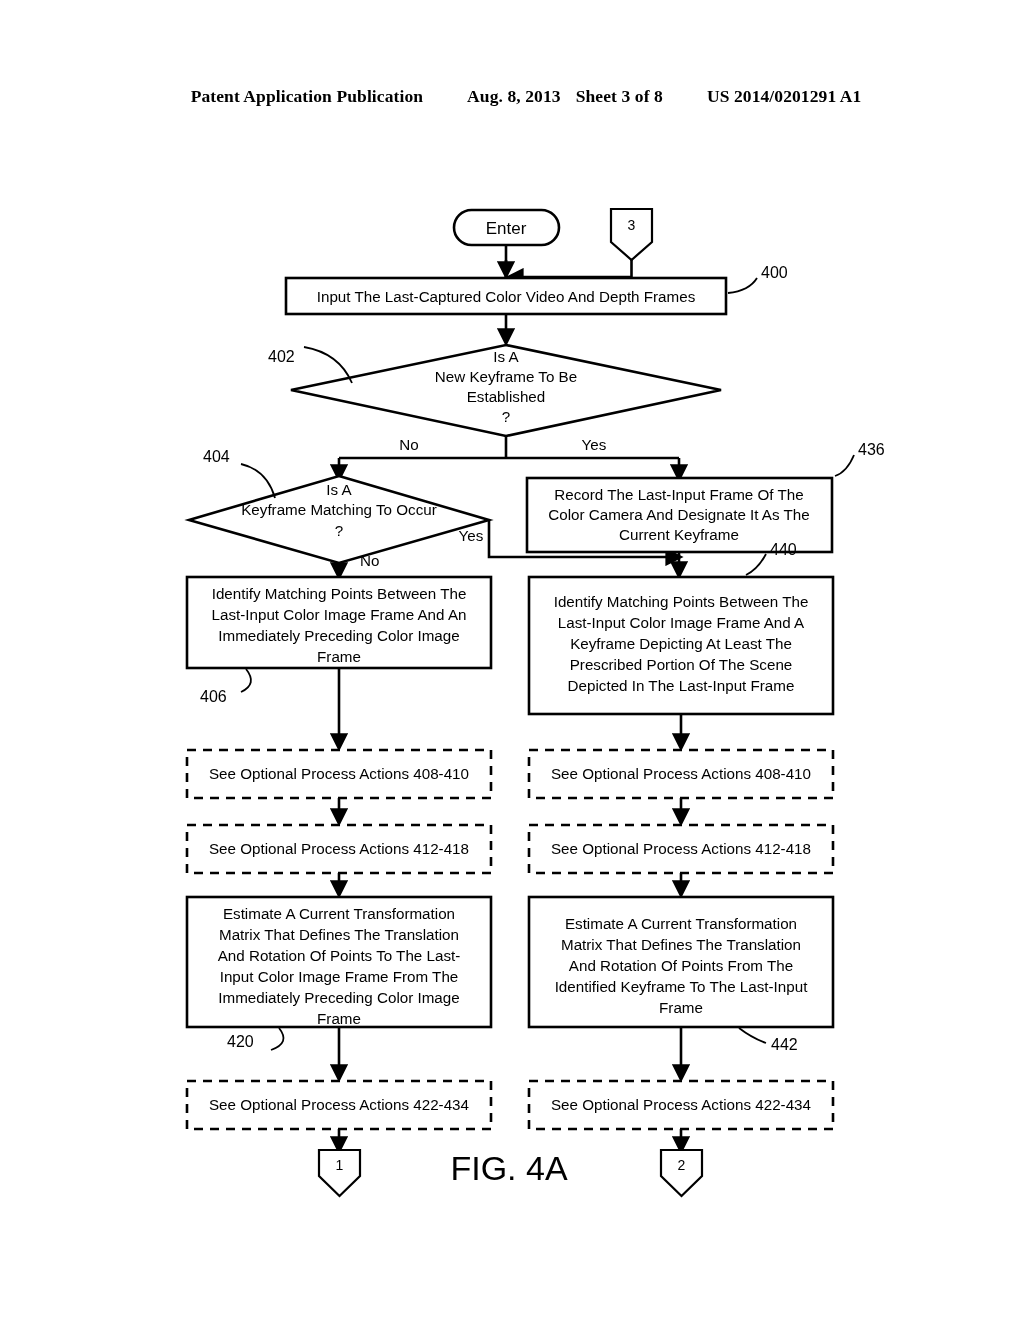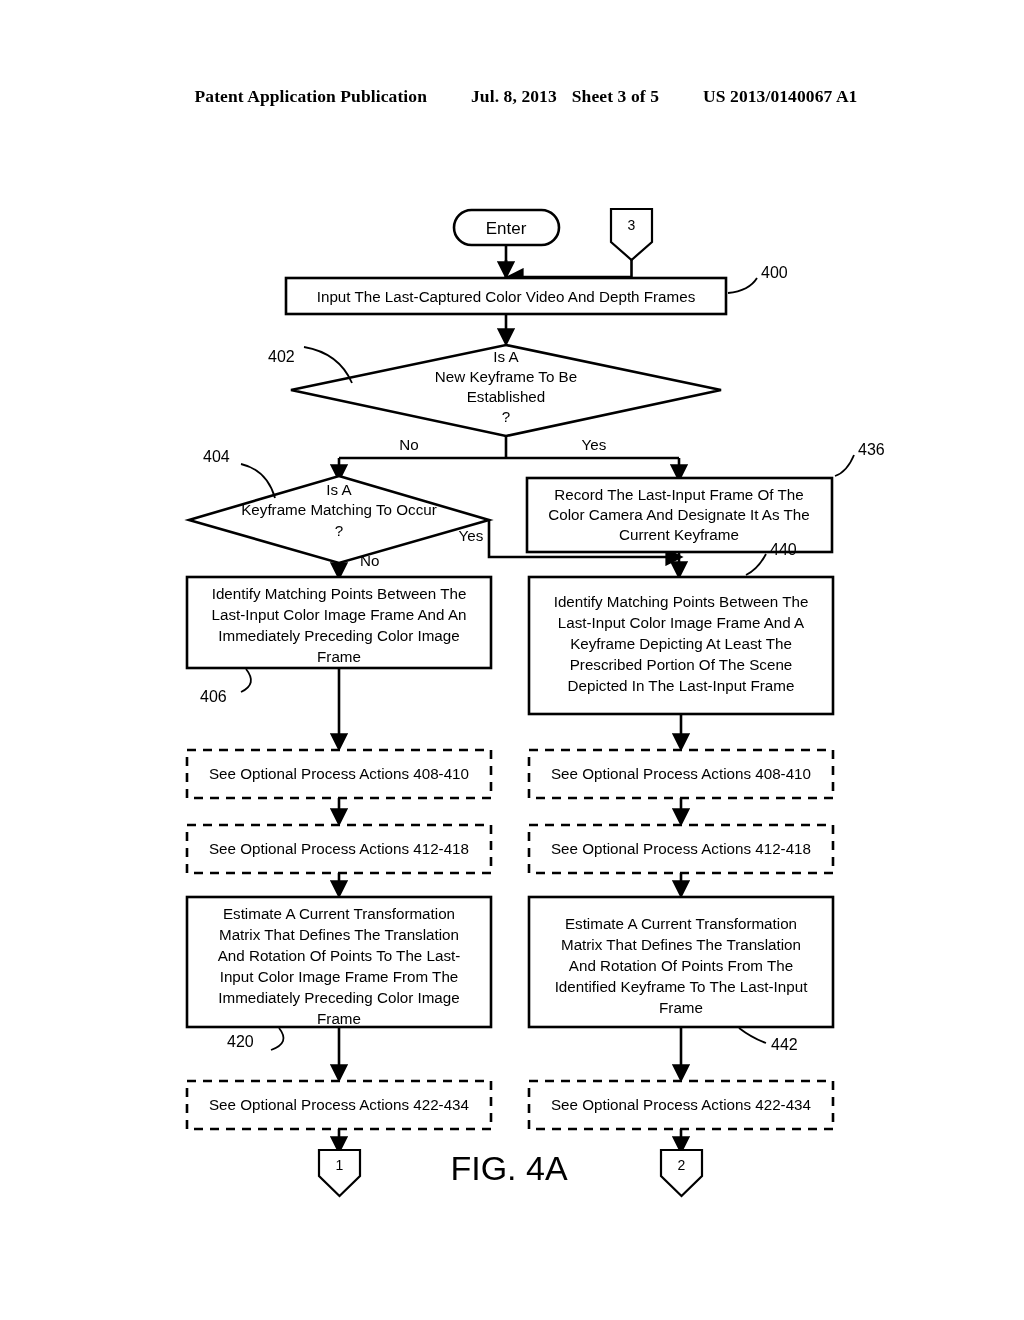"Jul. 8, 2013" span.h-date { text: Jul -> Aug }
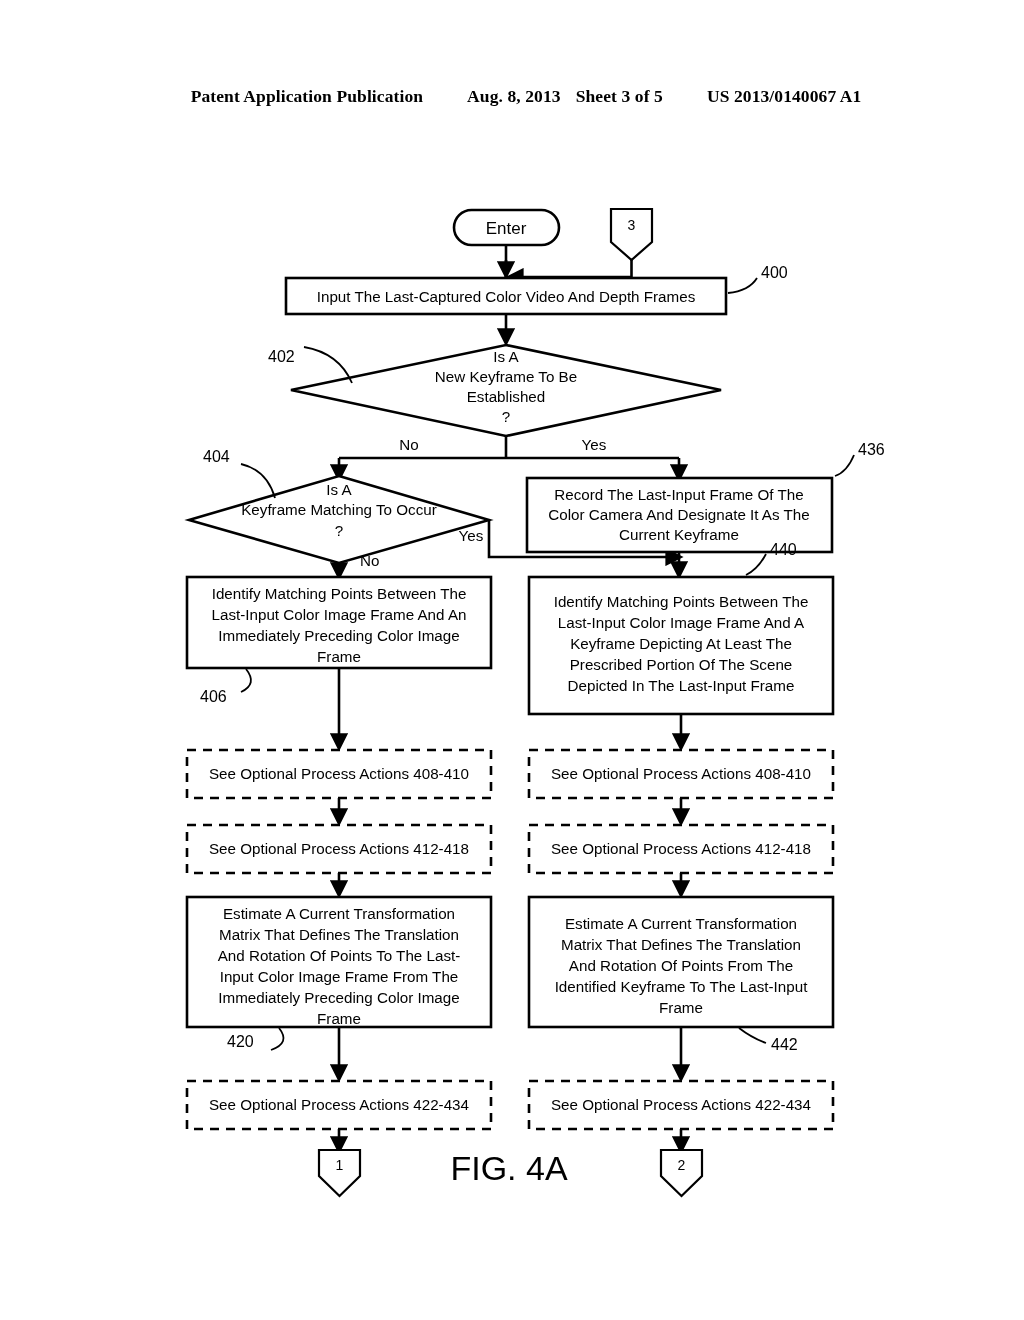"Sheet 3 of 5" span.h-sheet { text: 5 -> 8 }
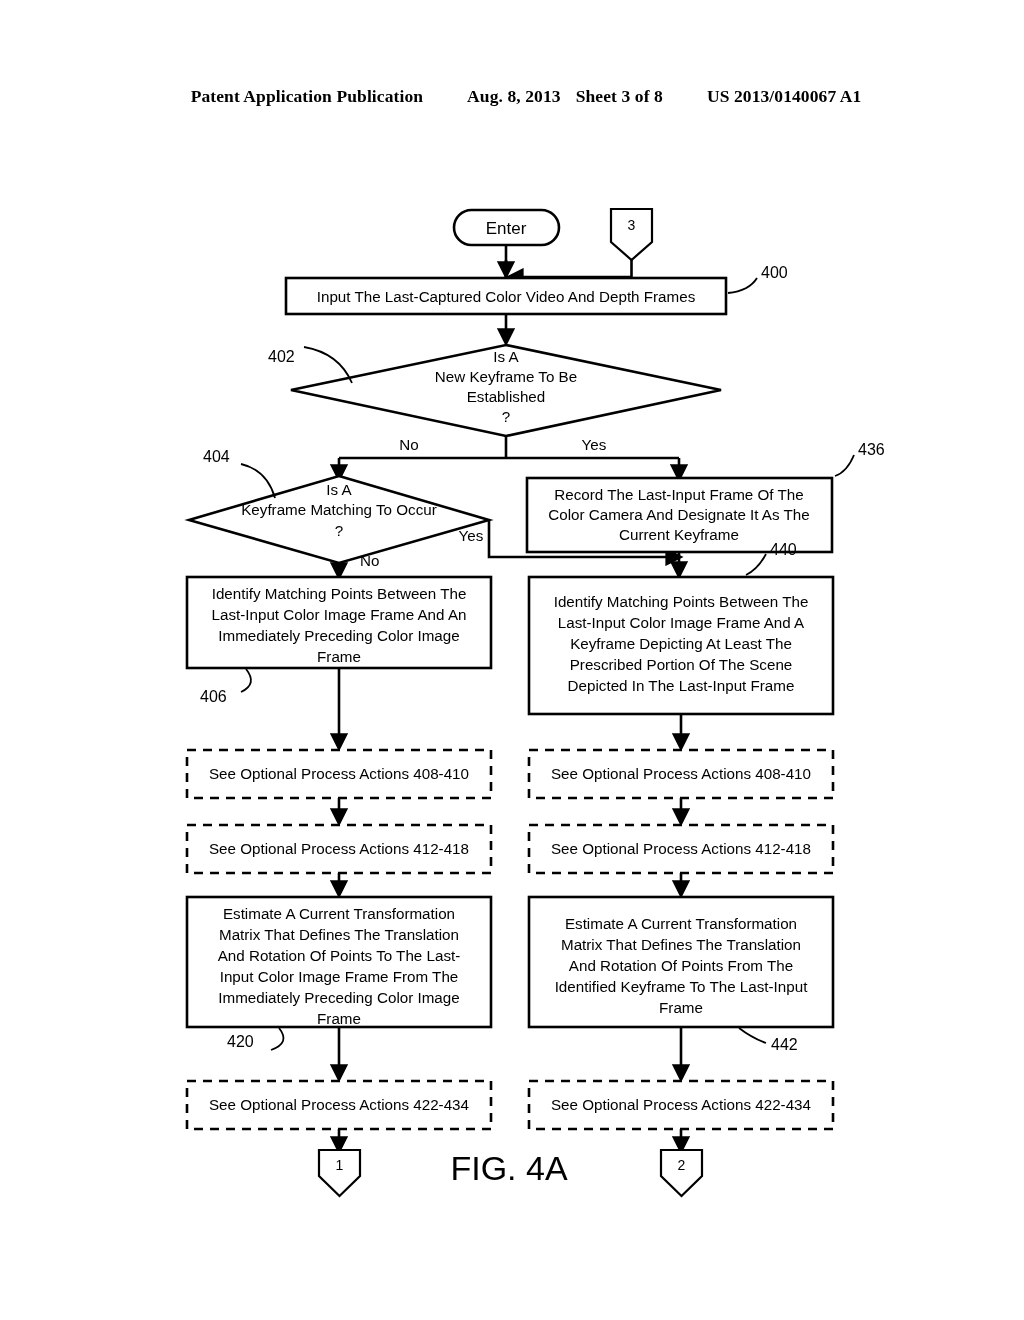"US 2013/0140067 A1" span.h-num { text: 2013/0140067 -> 2014/0201291 }
